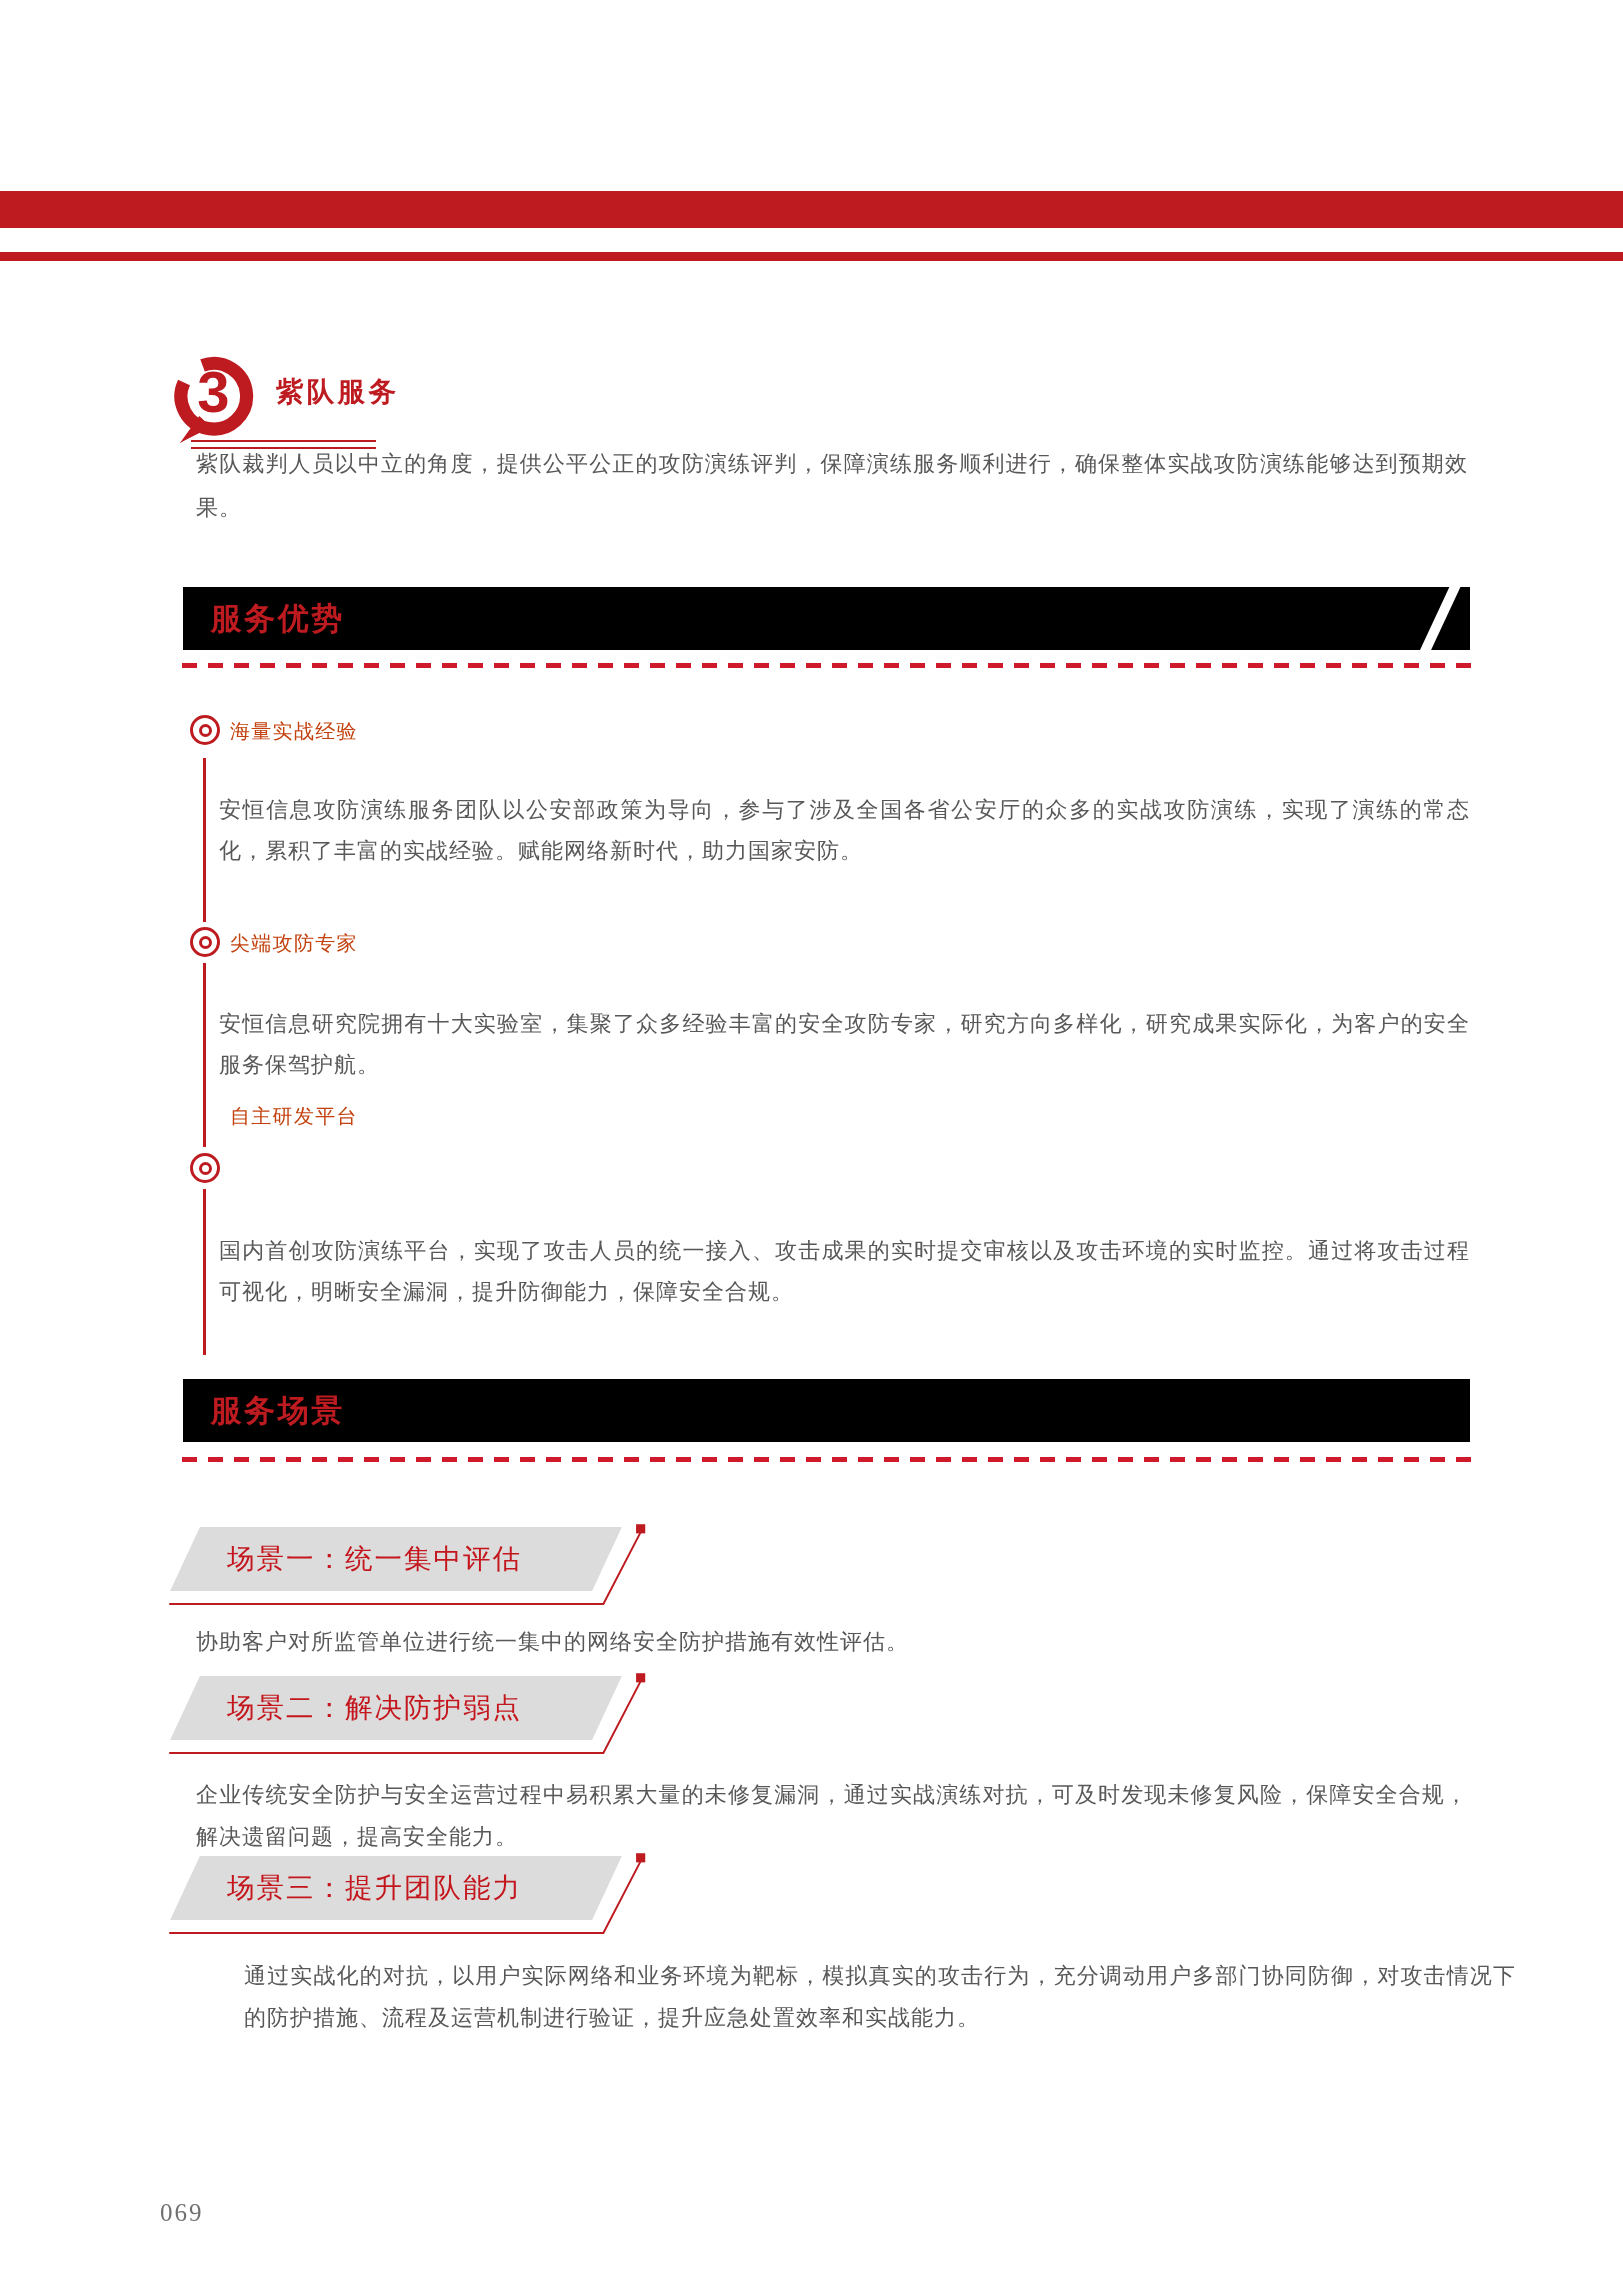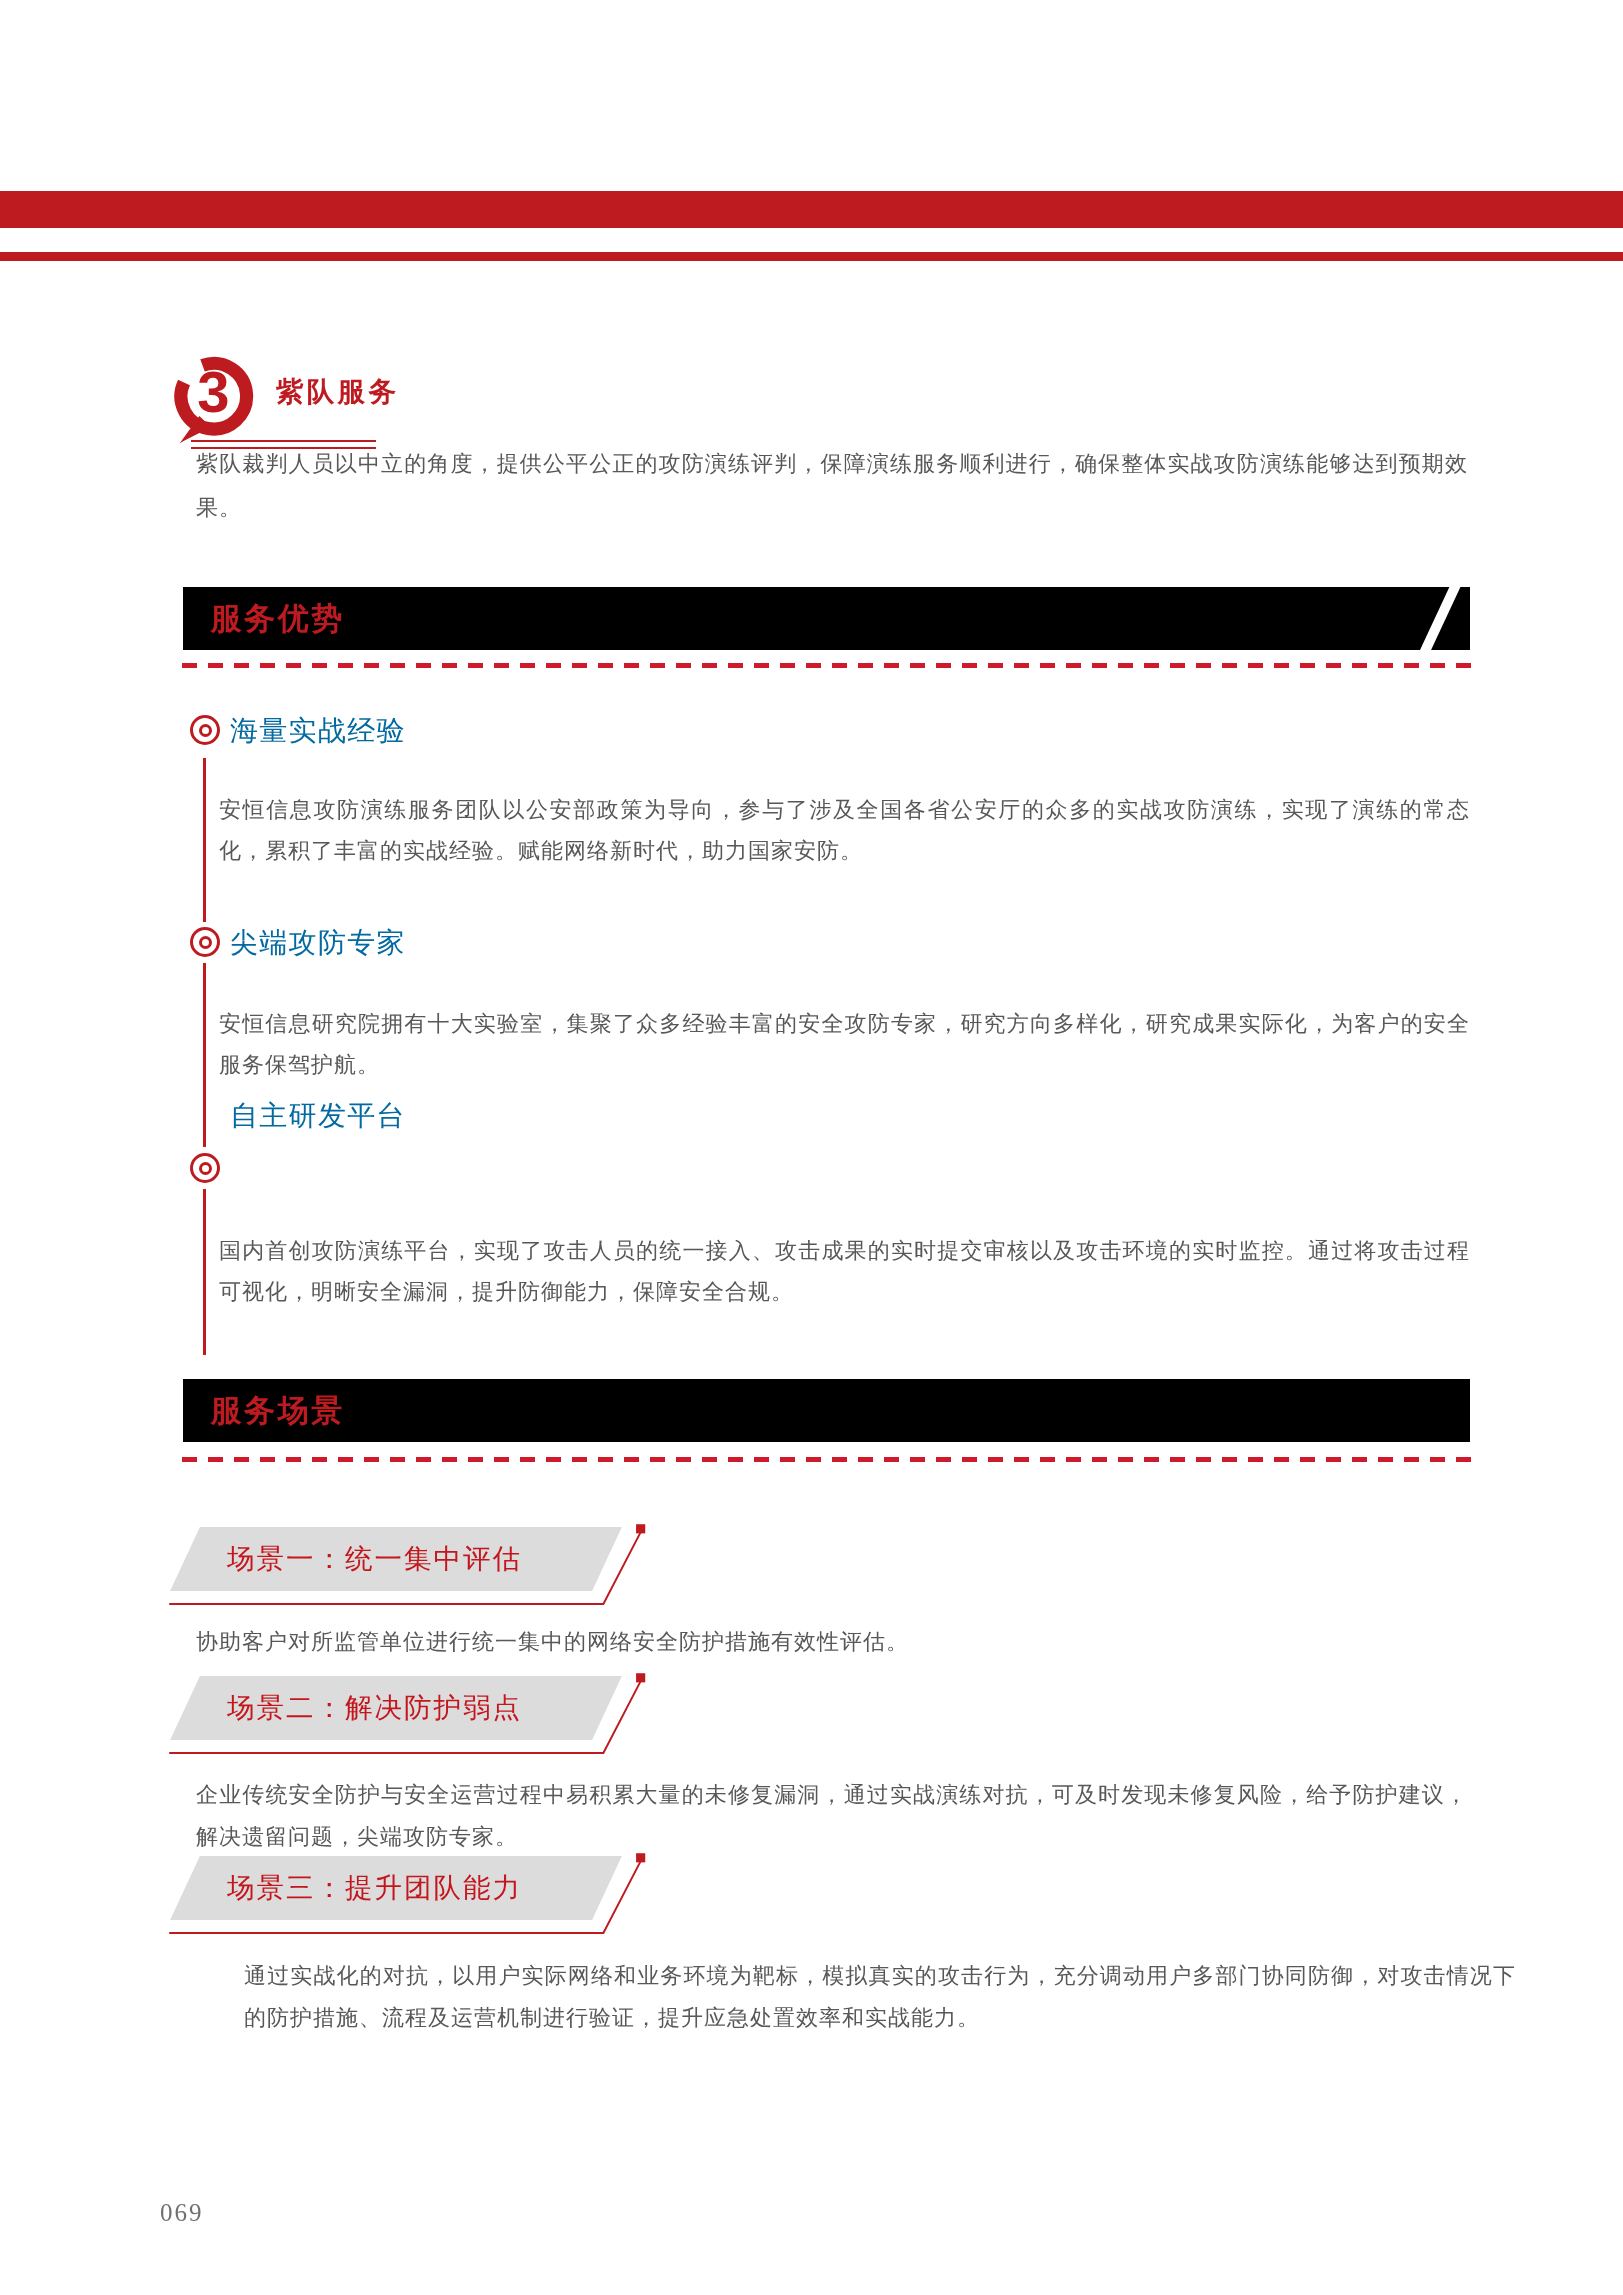"海量实战经验" .adv-title { color: #0369a1 -> #c2410c; font-size: 28px -> 20px }
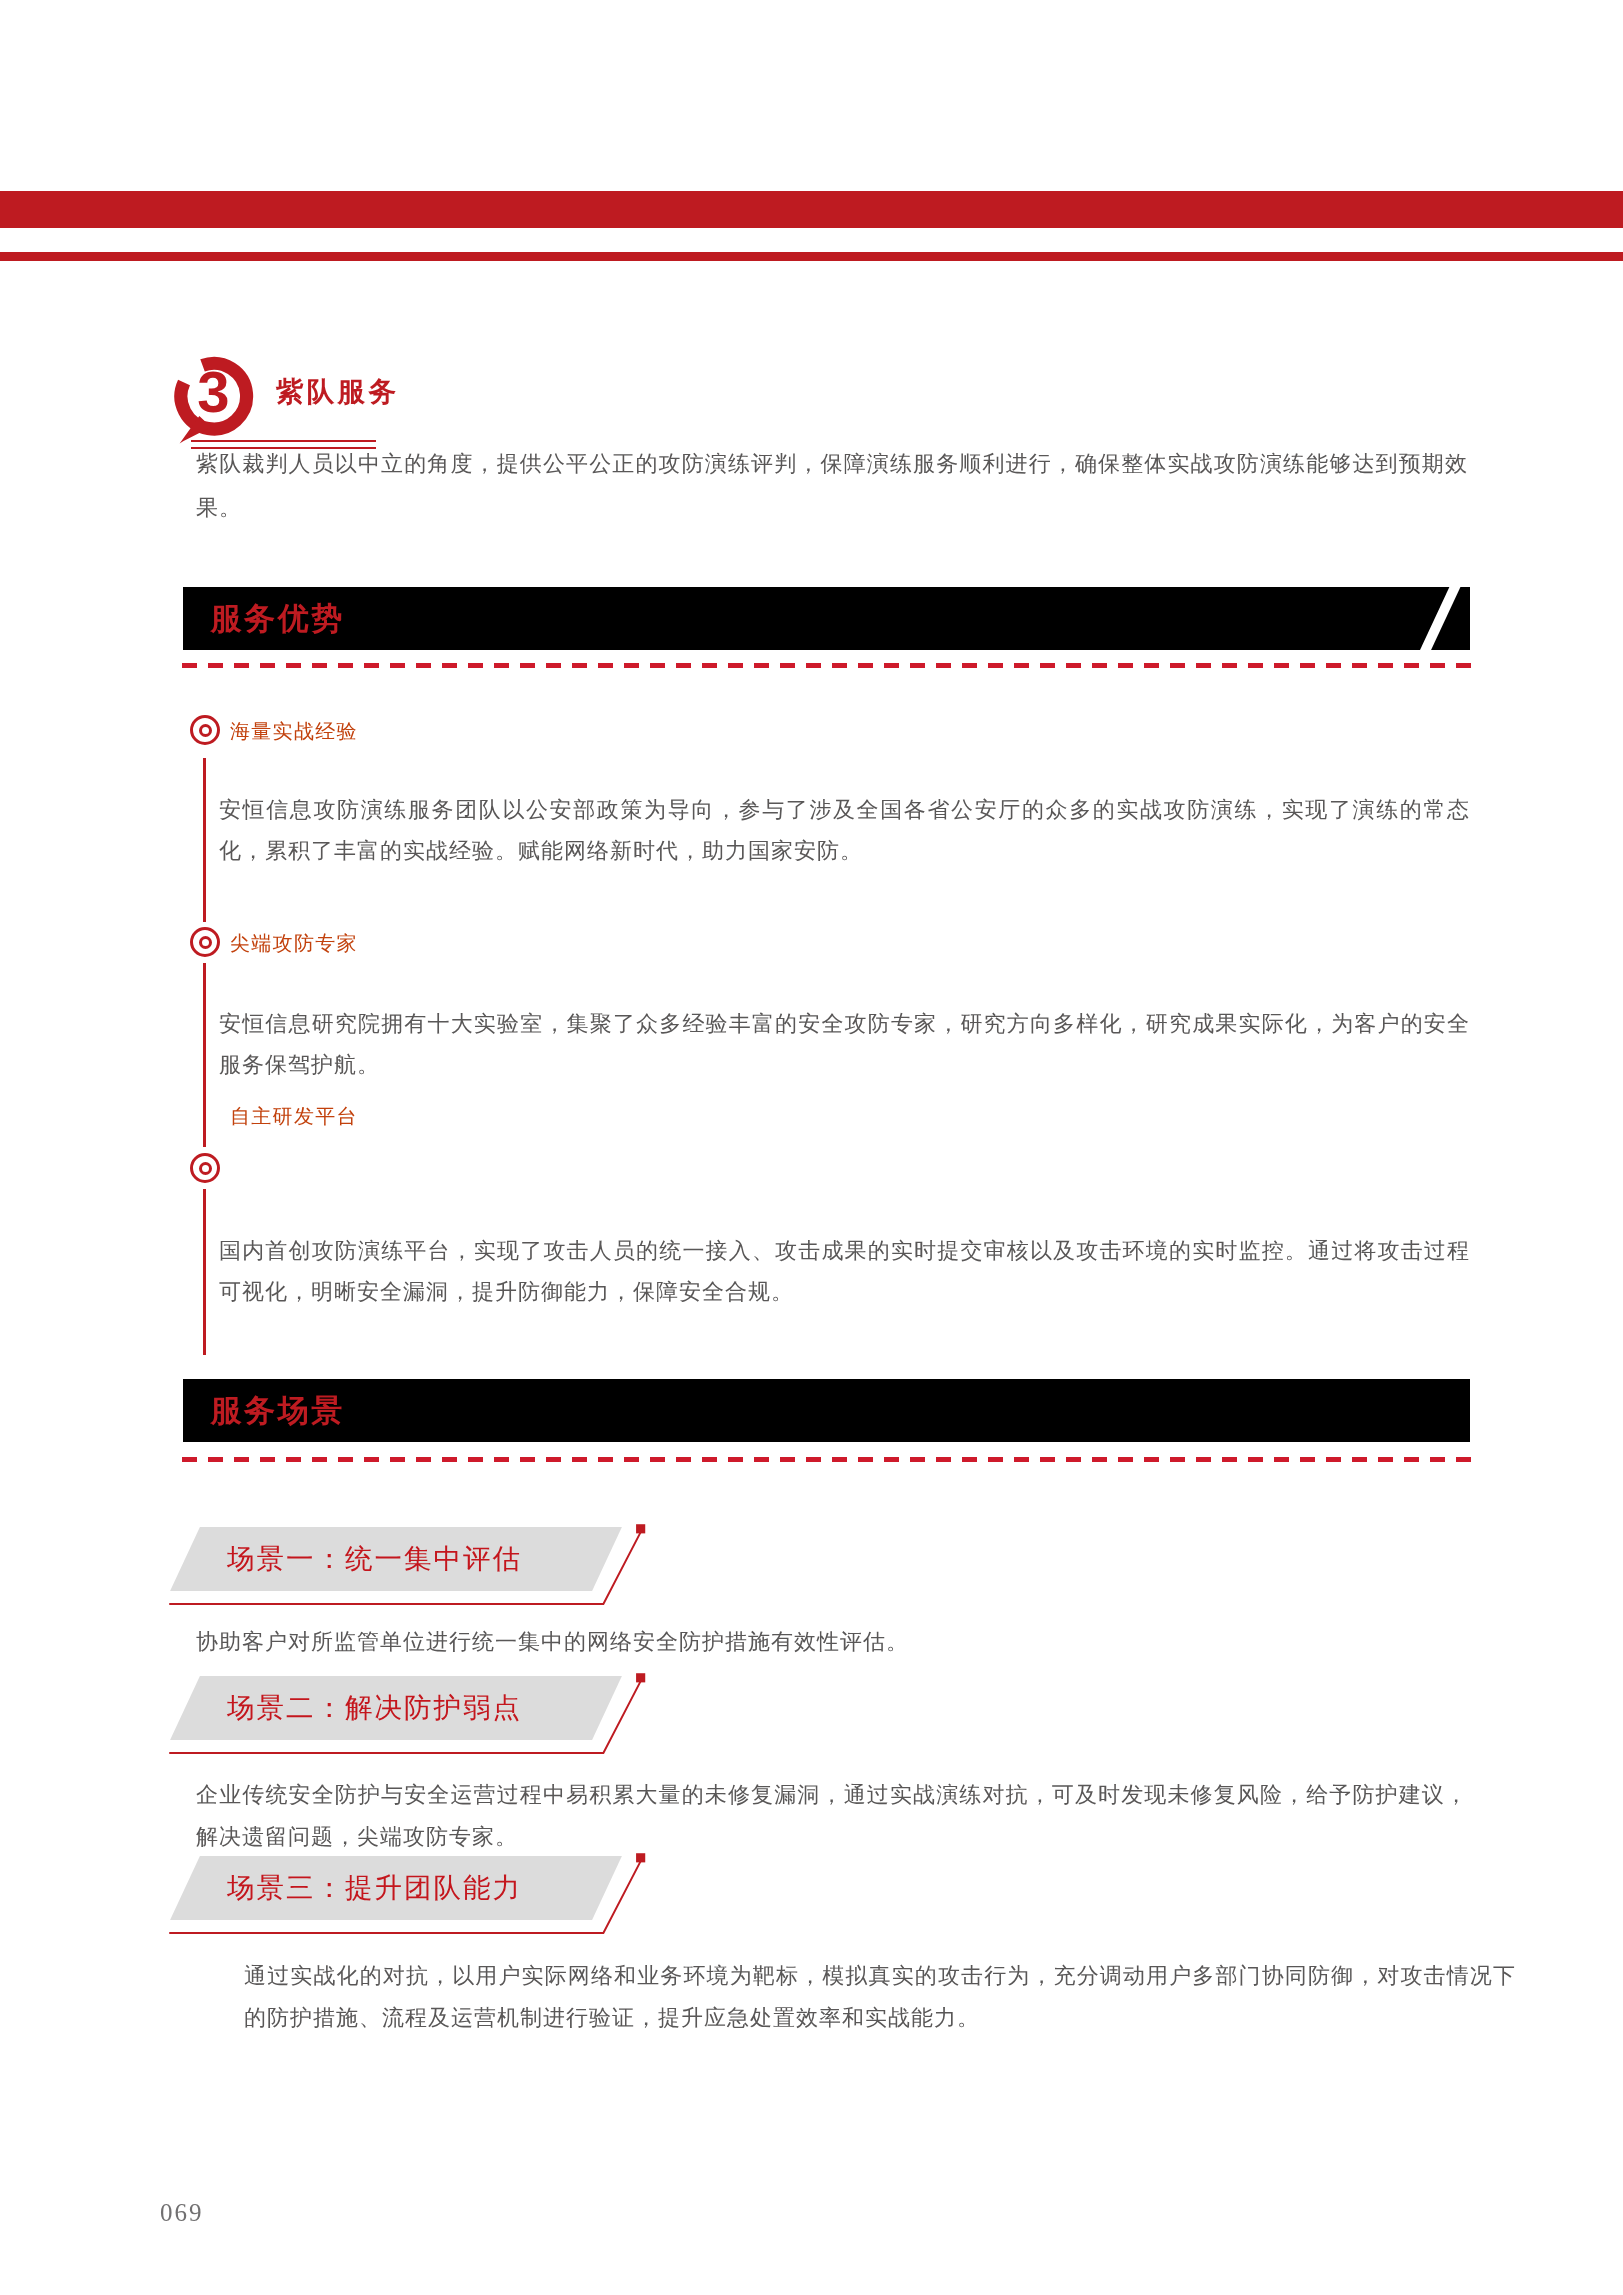"企业传统安全防护与安全运营过程中易积累大量的未修复漏洞，通过实战演练对抗，可及时" div.sce-body { text: 给予防护建议，解决遗留问题，尖端攻防专家 -> 保障安全合规，解决遗留问题，提高安全能力 }
